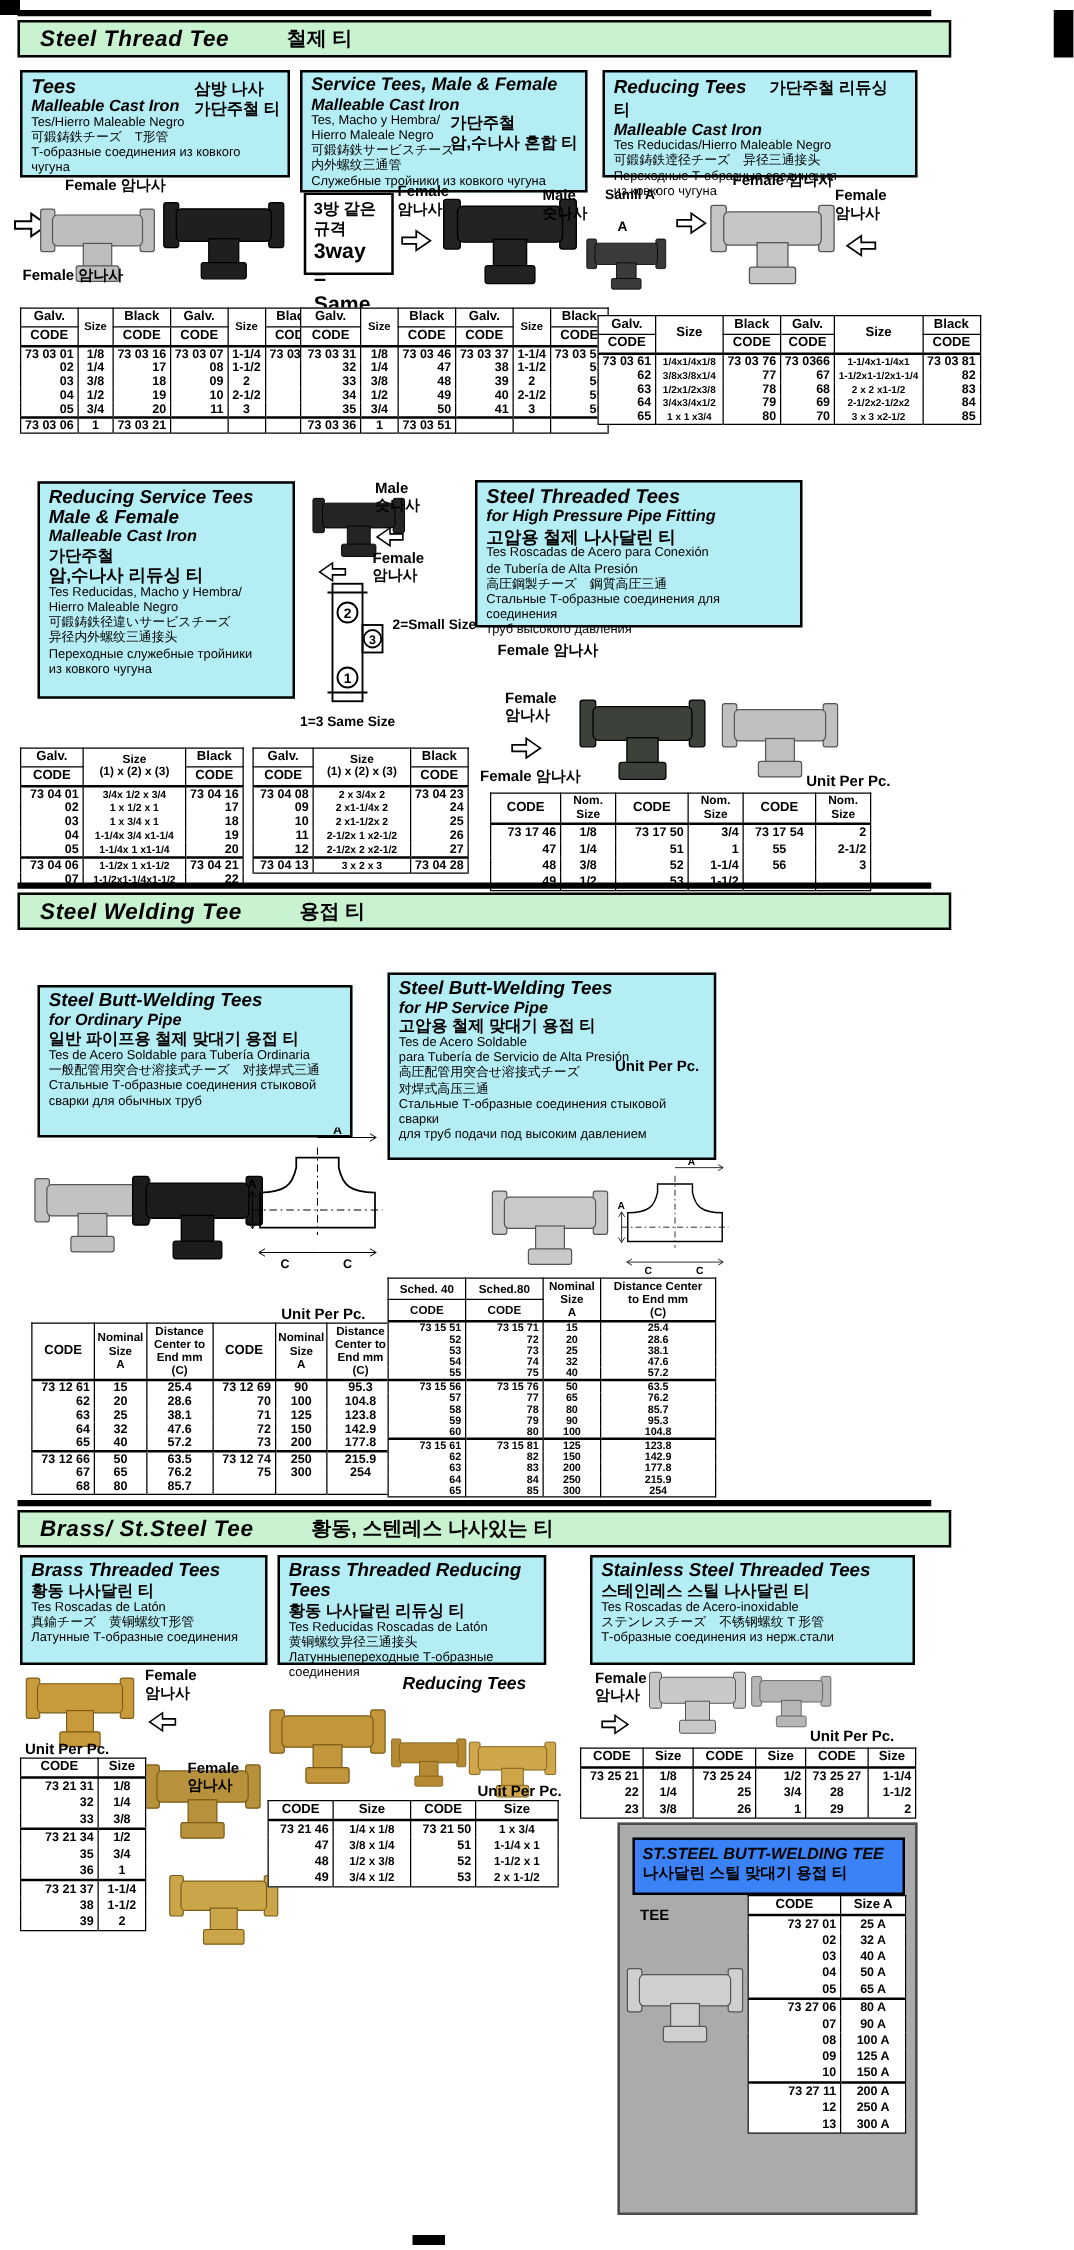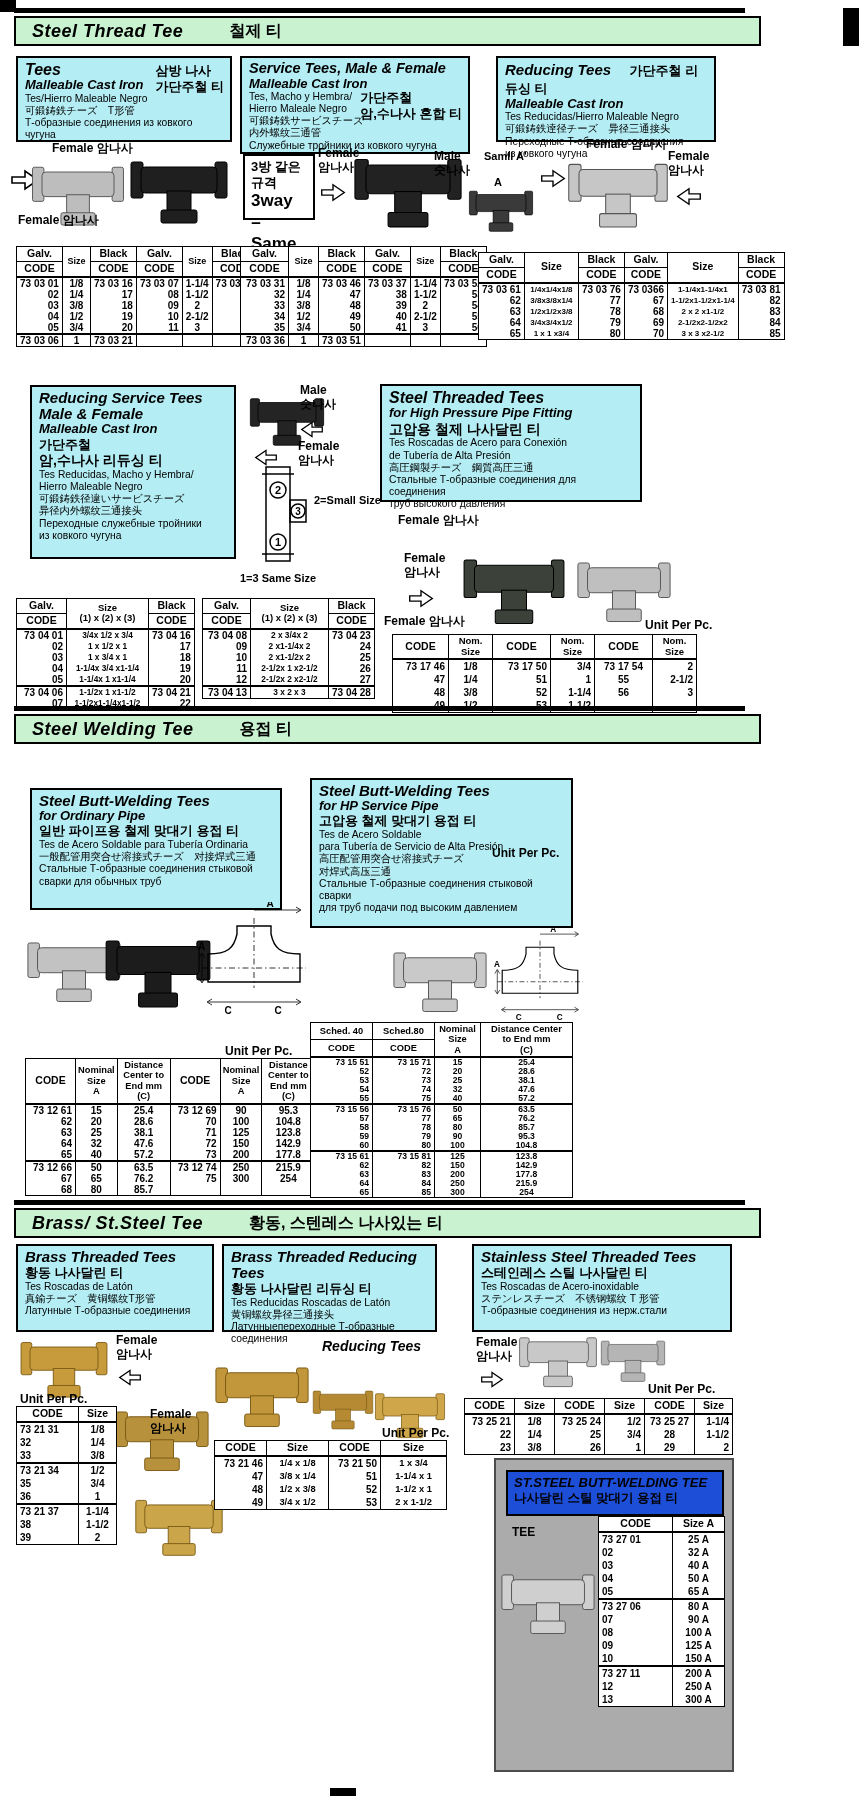"Reducing Tees 가단주철 리듀싱 티" div.ibox { left: 496px -> 482px; width: 220px -> 252px }
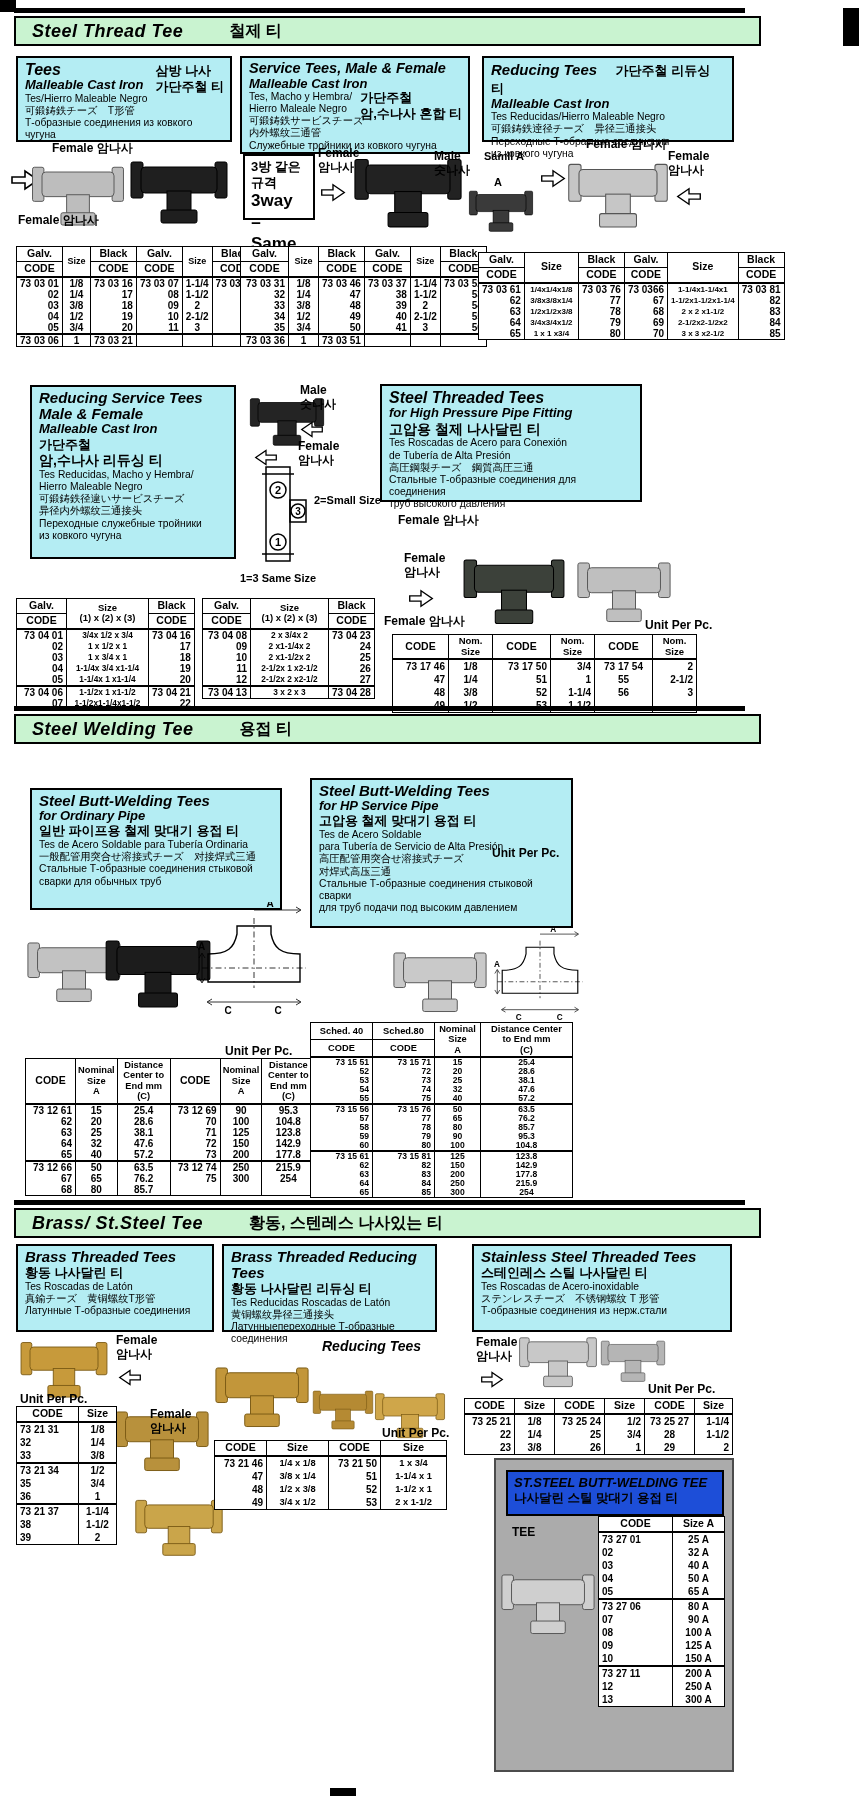"73 21 31" .c2 td:nth-child(1) { text-align: left -> right }
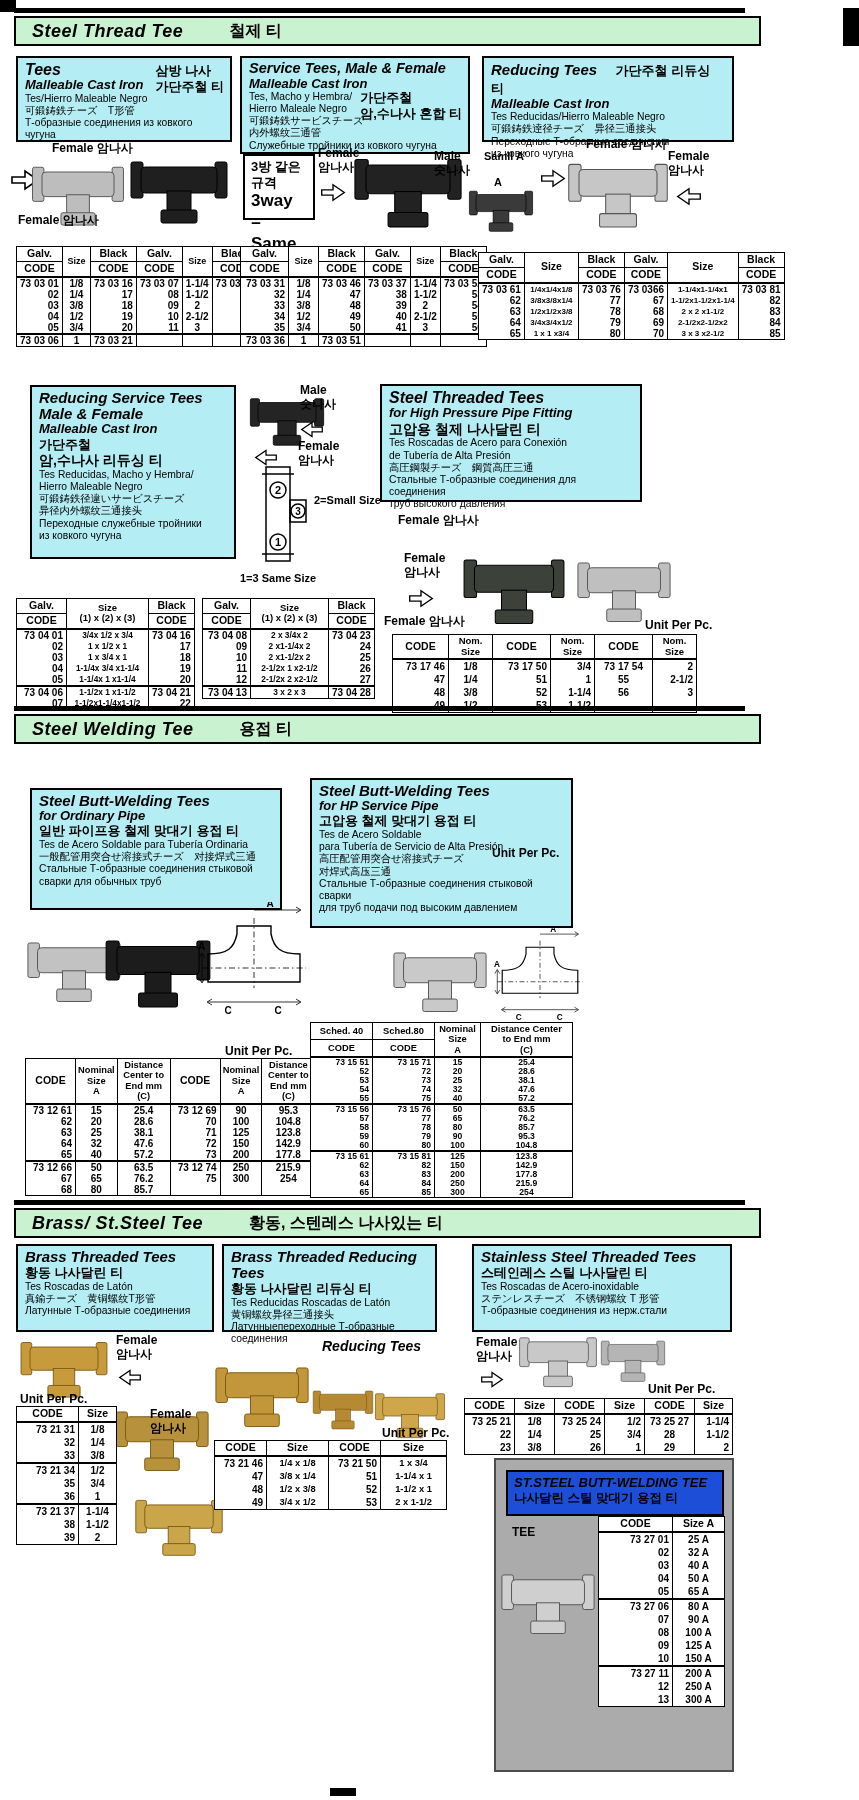"ST.STEEL BUTT-WELDING TEE" div.whitebox { background: #1d4ed8 -> #3b82f6 }
